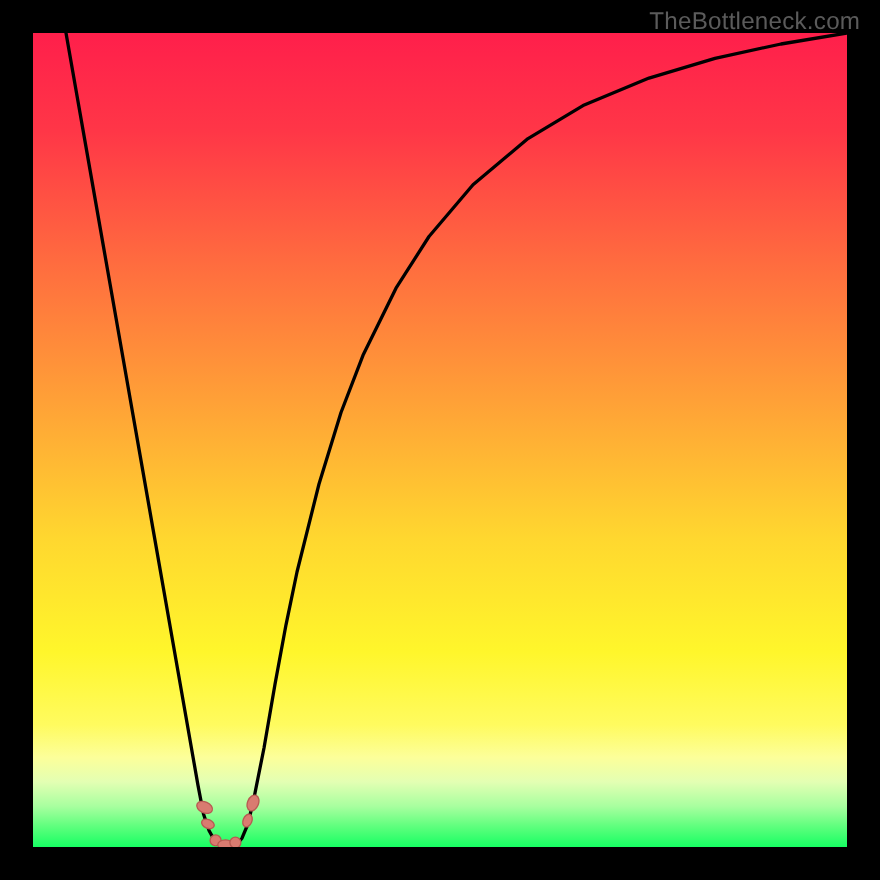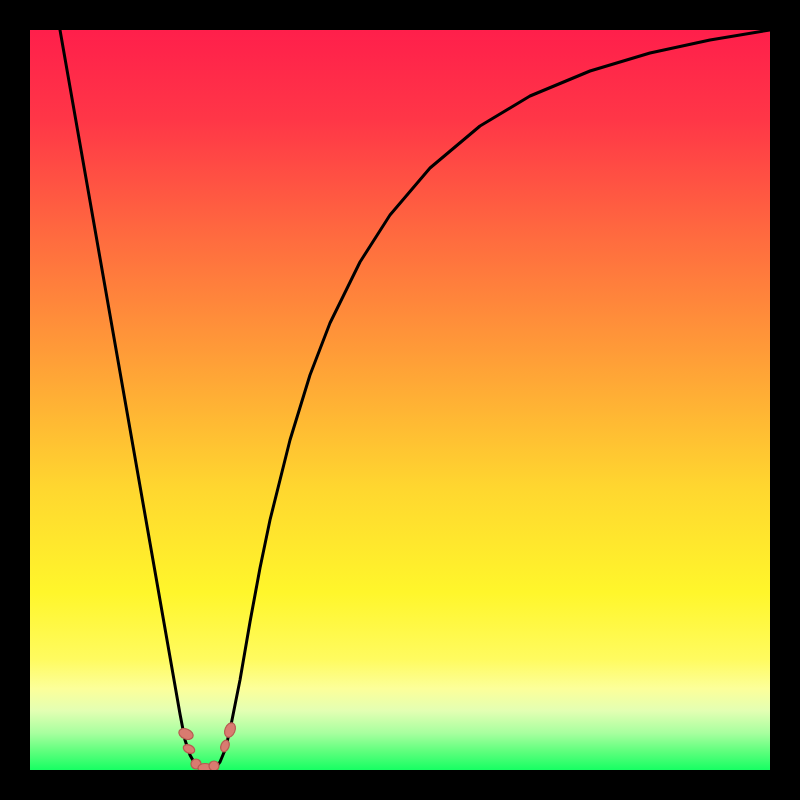"TheBottleneck.com" div.watermark { html: none -> <div>TheBottleneck.com</div> }
